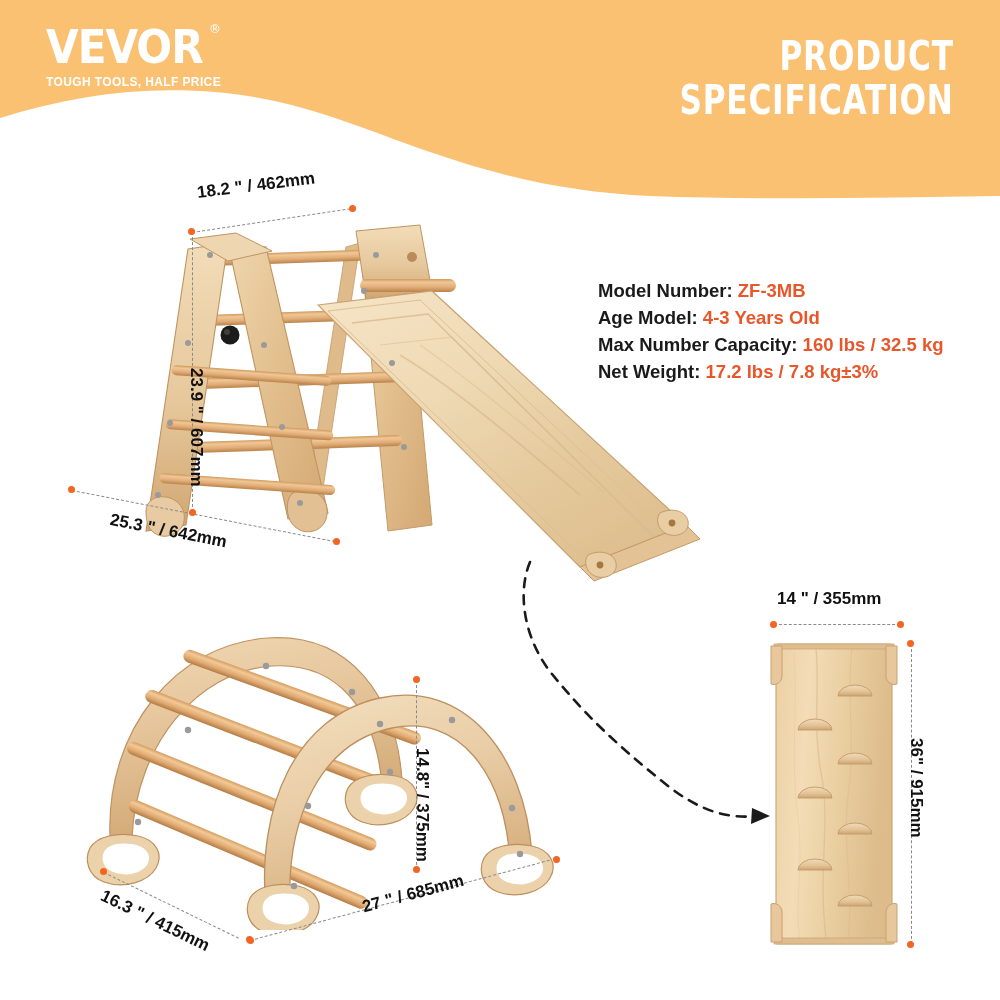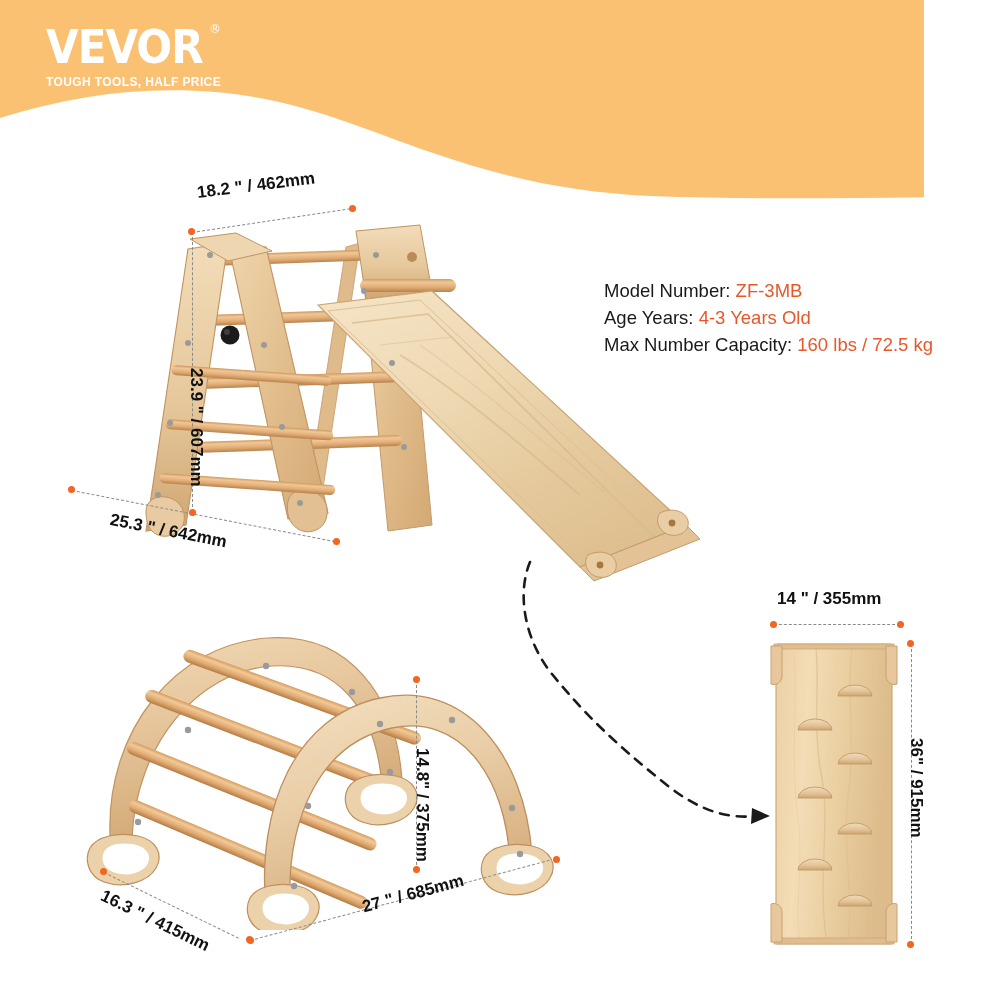"VEVOR" .header { width: 924px -> 1000px }
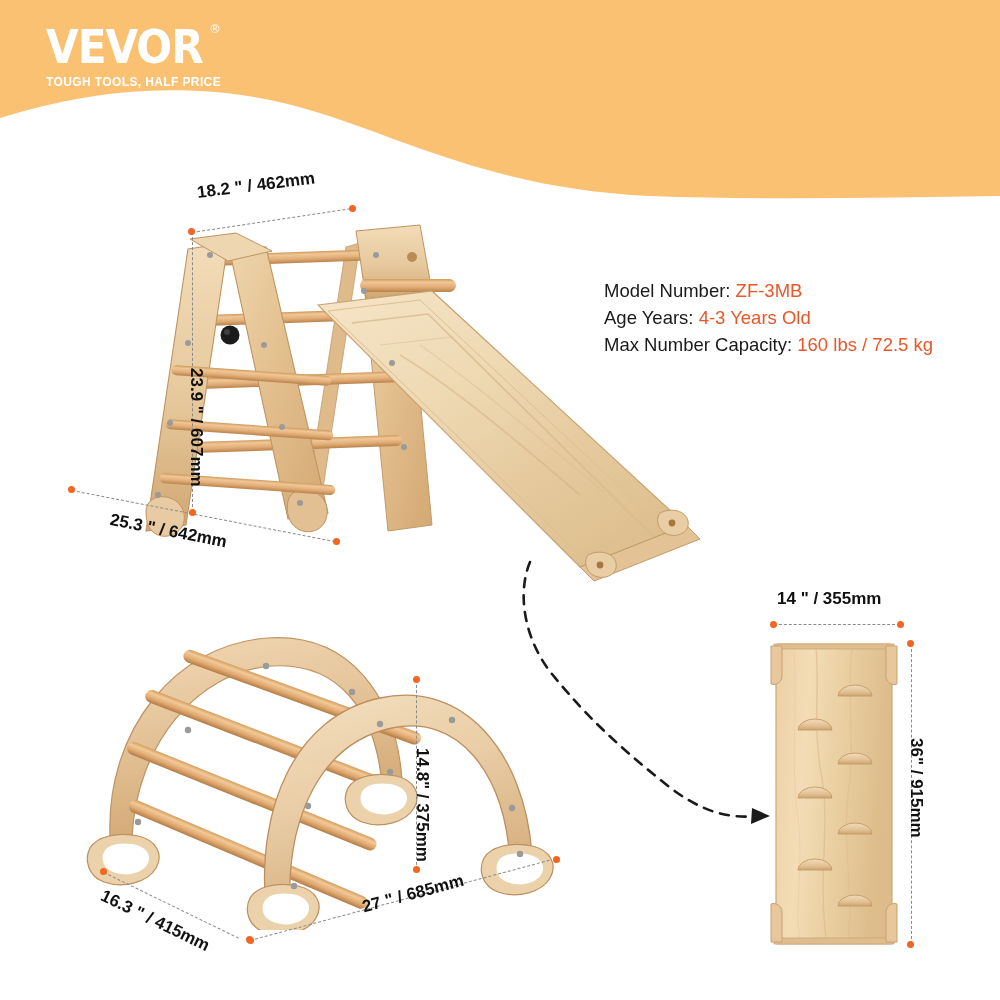"PRODUCT" div.title-block { html: none -> <div> <div>PRODUCT</div> <div>SPECIFICATION</div> </div> }
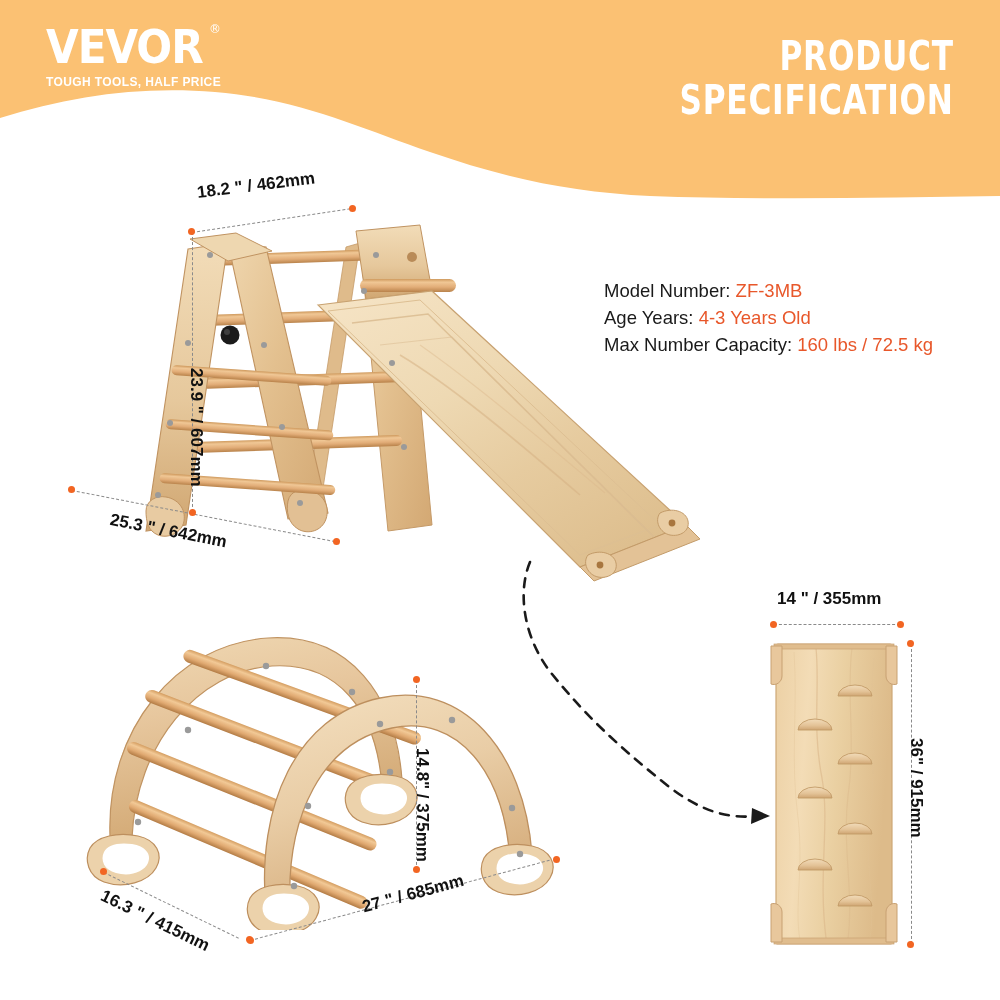"Model Number: ZF-3MB" .spec-row { font-weight: normal -> bold; margin-left: 6px -> none }
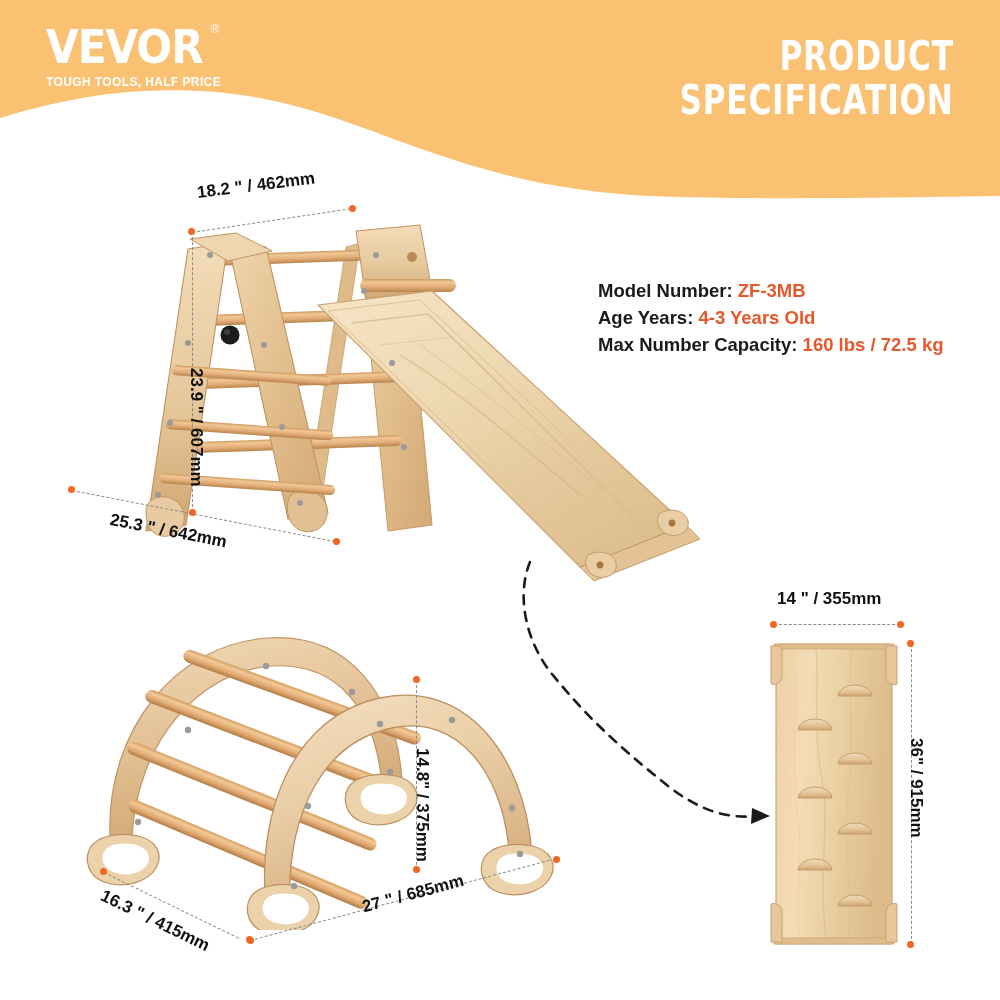"Age Years:" span { text: Years -> Model }
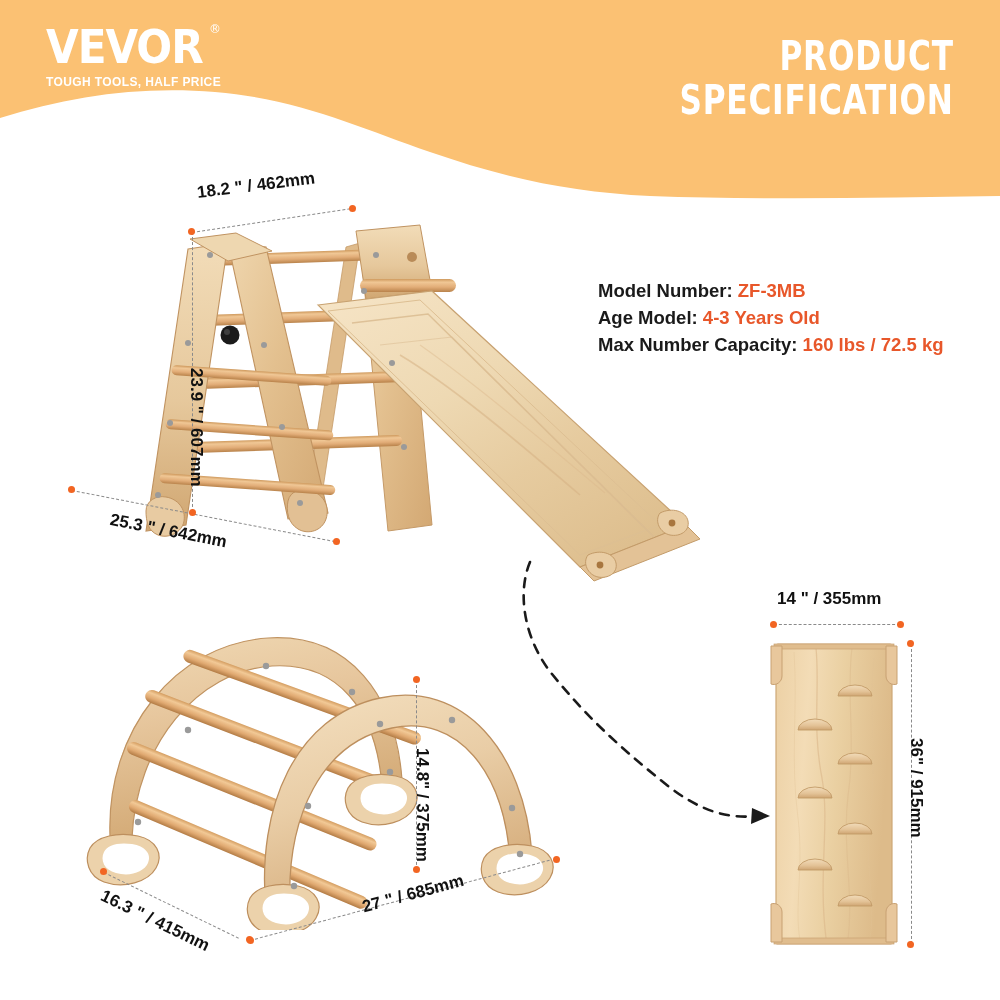"160 lbs / 72.5 kg" span.spec-val { text: 72.5 -> 32.5 }
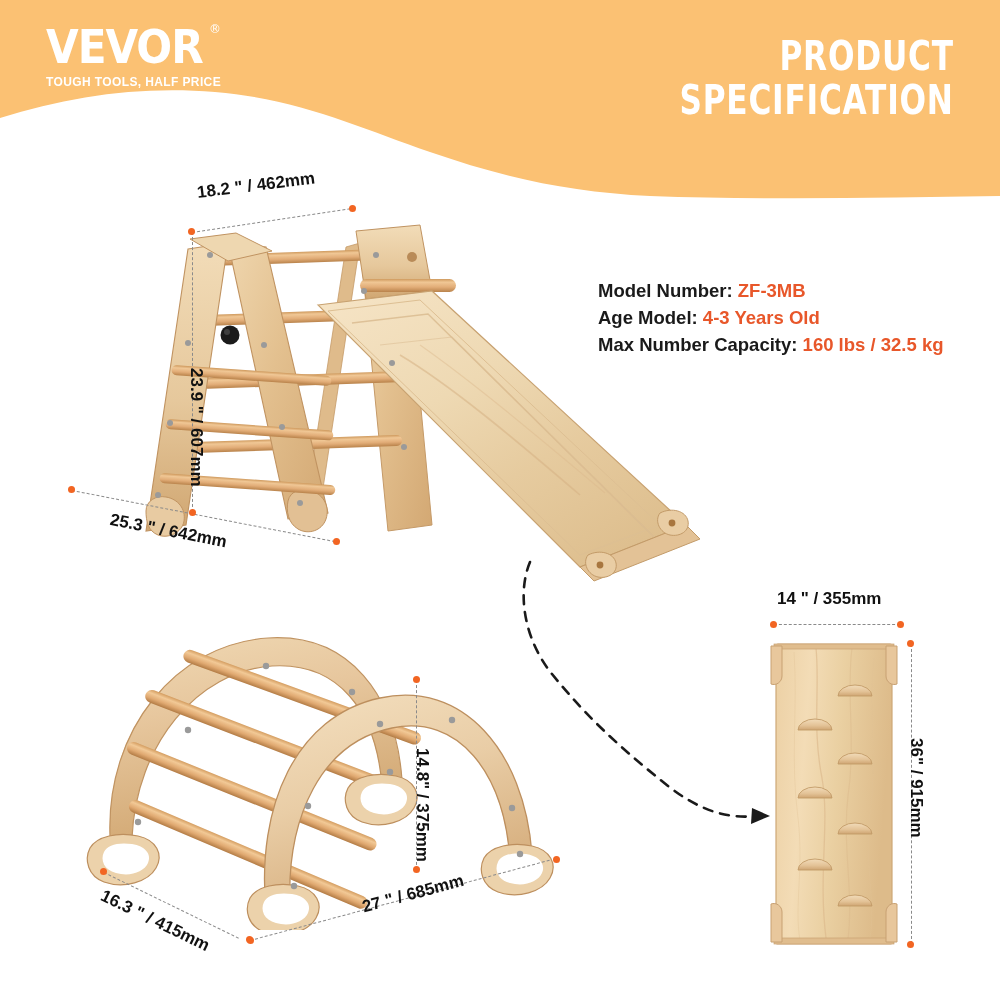"Net Weight: 17.2 lbs /" div.spec-row { html: none -> <div> <span>Net Weight:</span> <span>17.2 lbs / 7.8 kg±3%</span> </div> }
